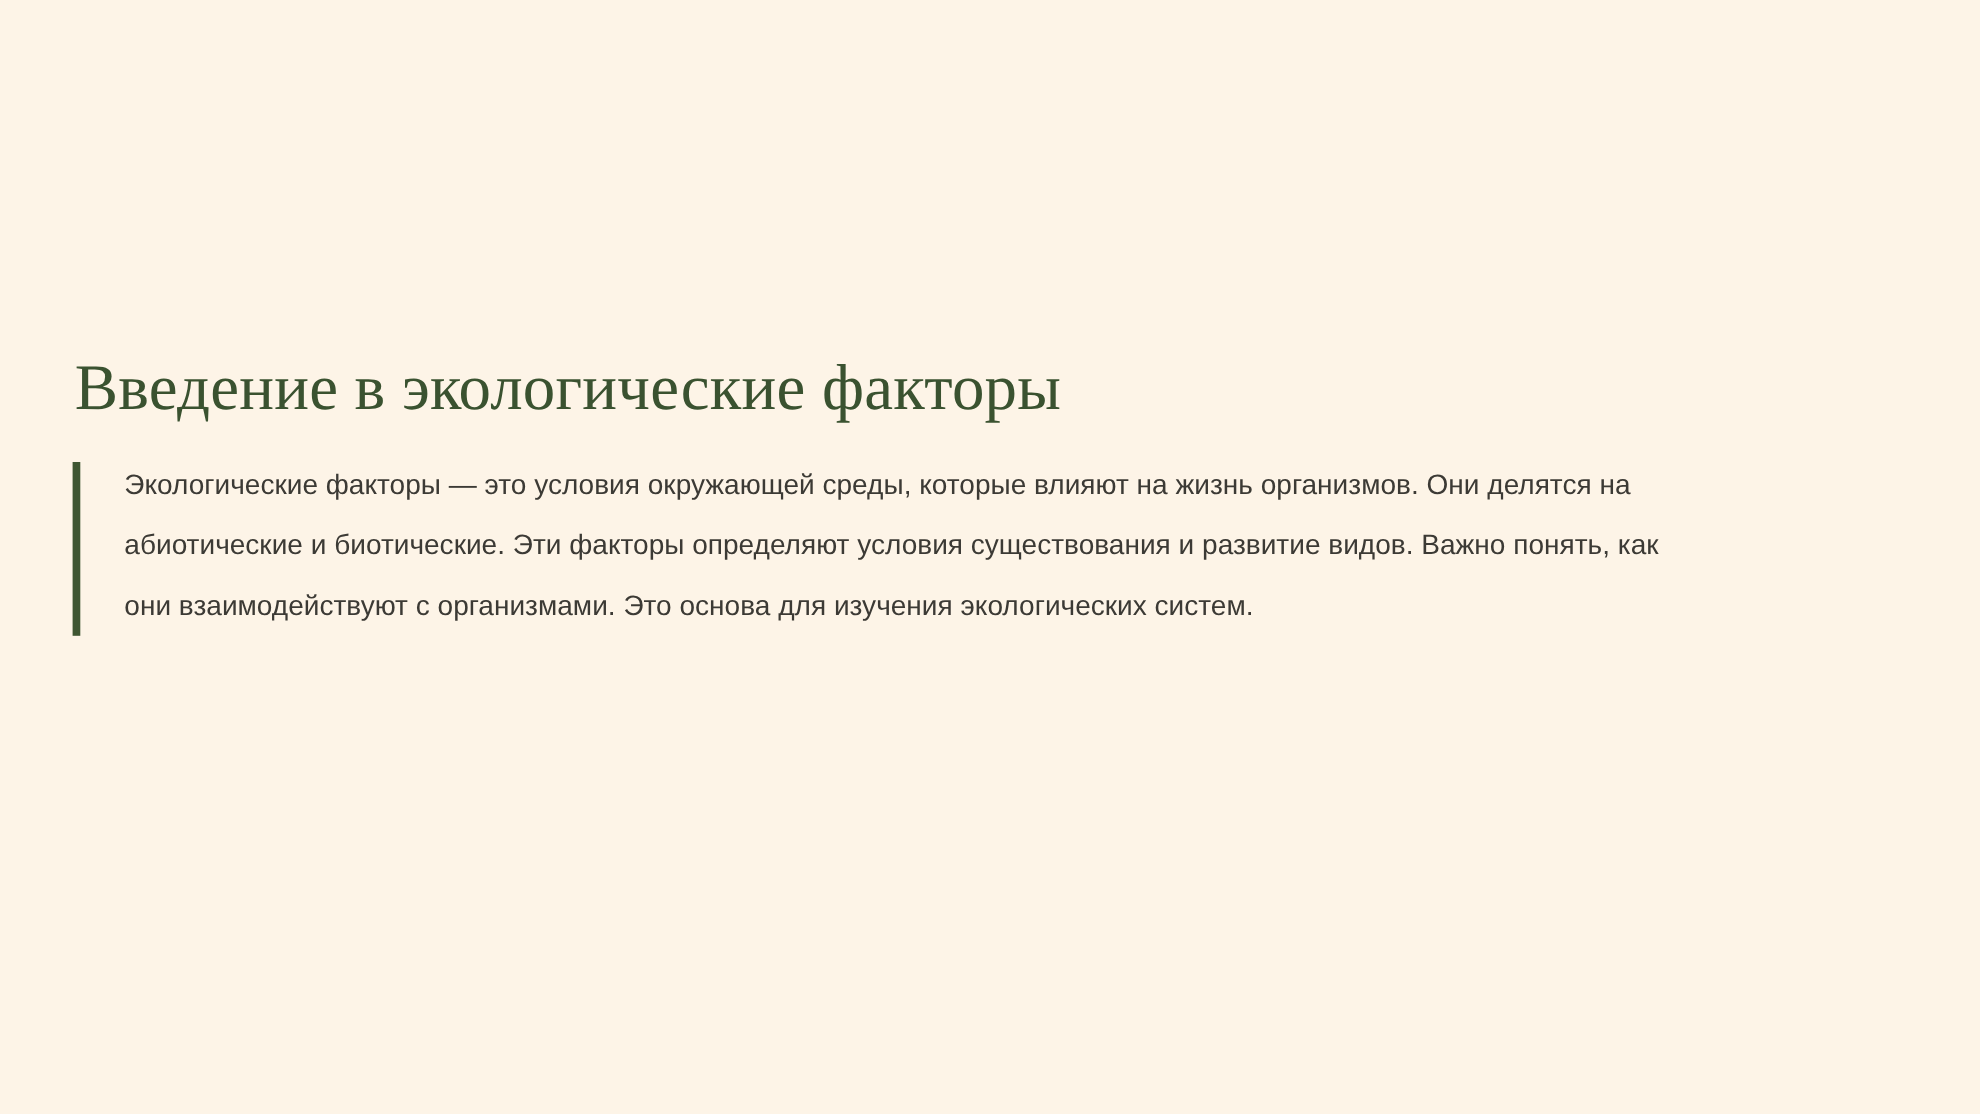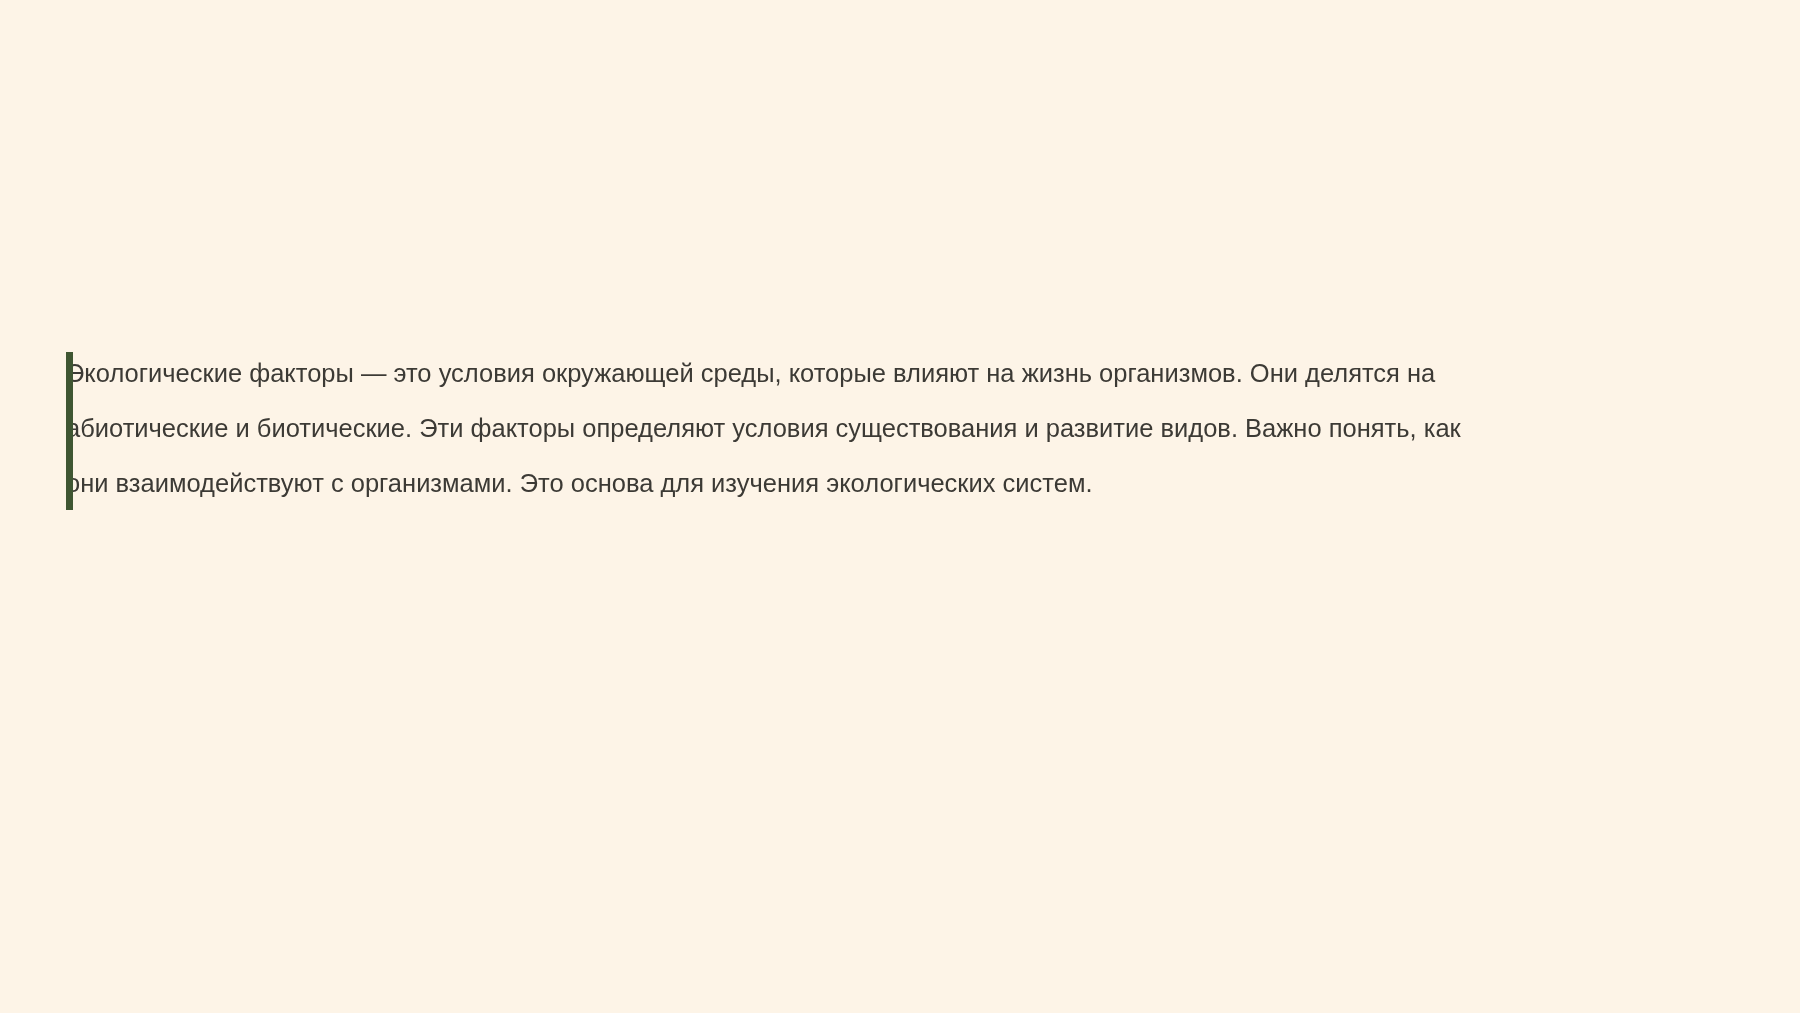"Введение в экологические факторы" h1 { html: none -> <h1>Введение в экологические факторы</h1> }
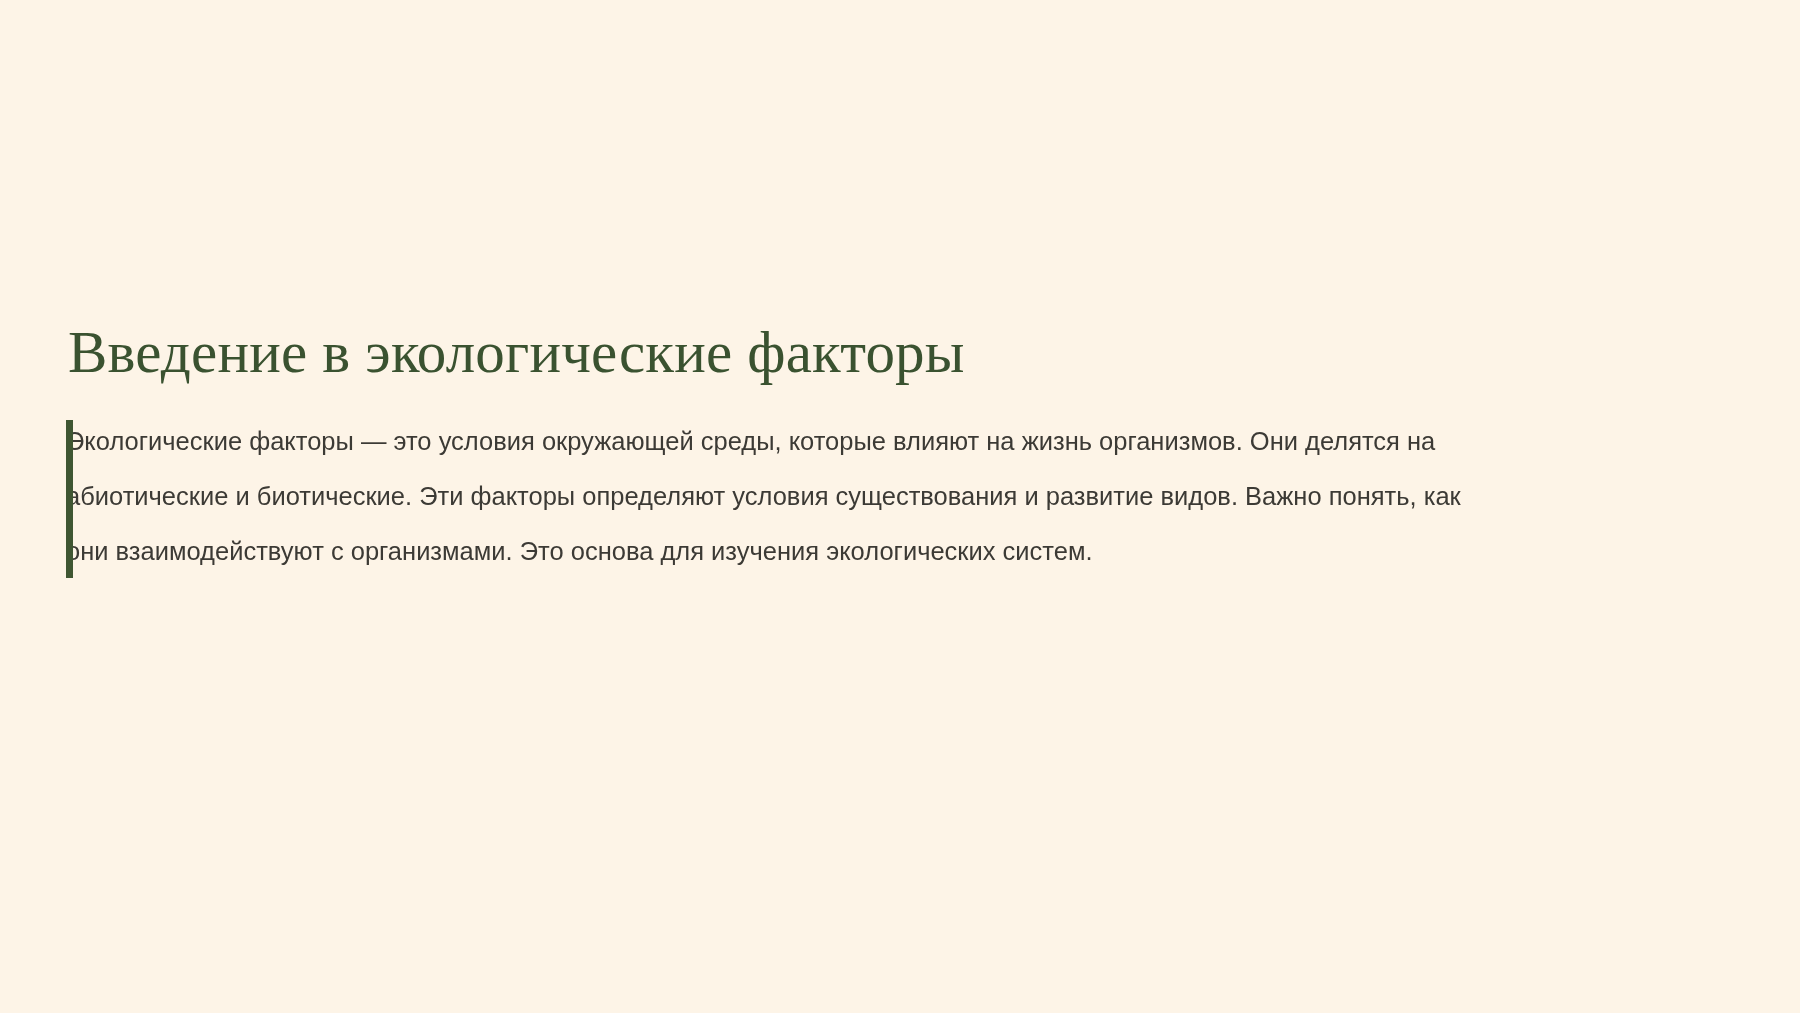"Экологические факторы — это условия" #body-block { padding-left: none -> 47px }
